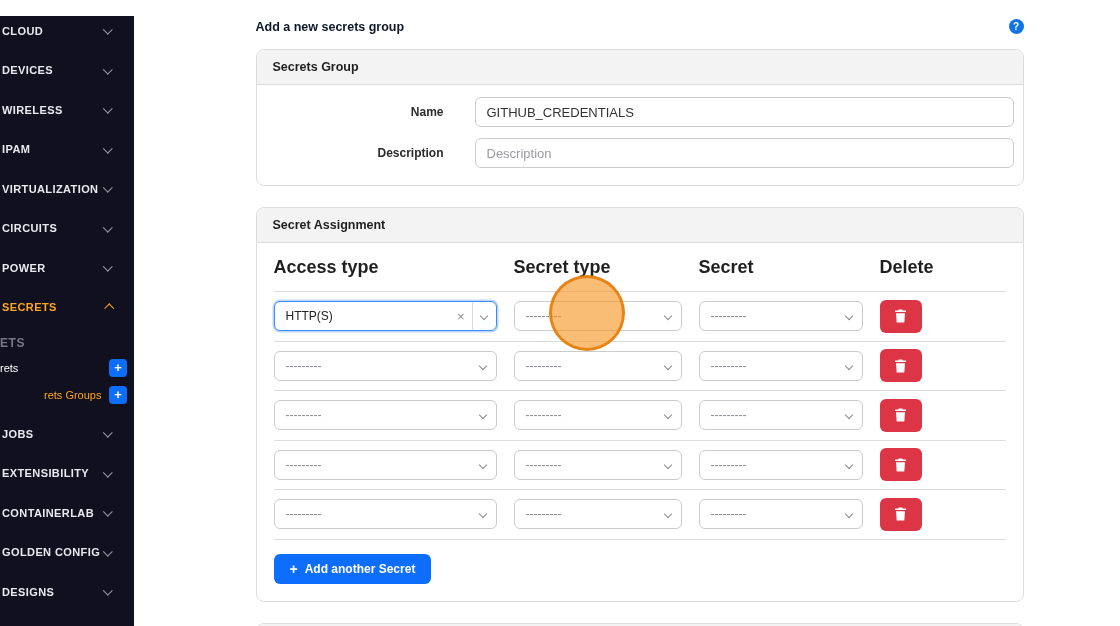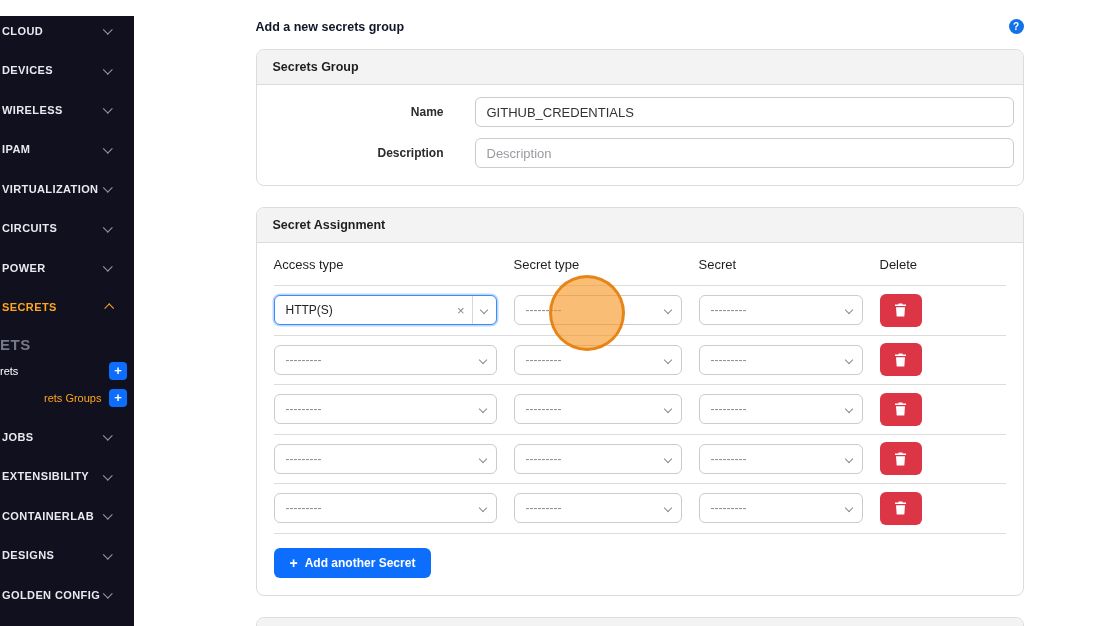"Access type" .thead span { font-size: 13px -> 18px; font-weight: 400 -> 700 }
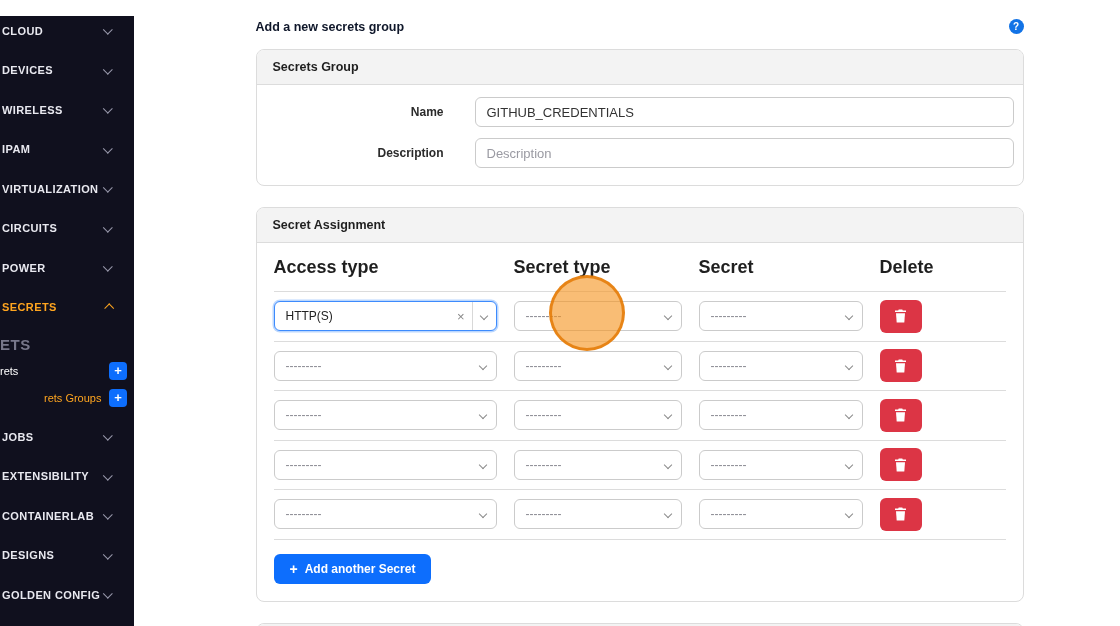"ETS" .submenu-header { font-size: 15px -> 12px }
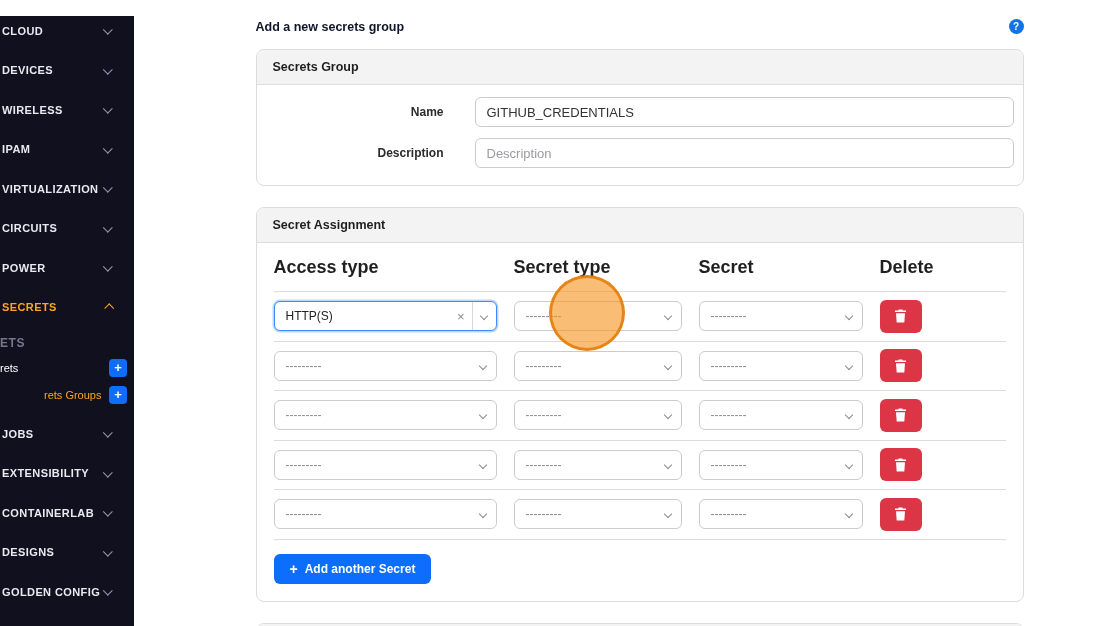"DESIGNS" div.nav-item { order: before "GOLDEN CONFIG" -> after "GOLDEN CONFIG" }
